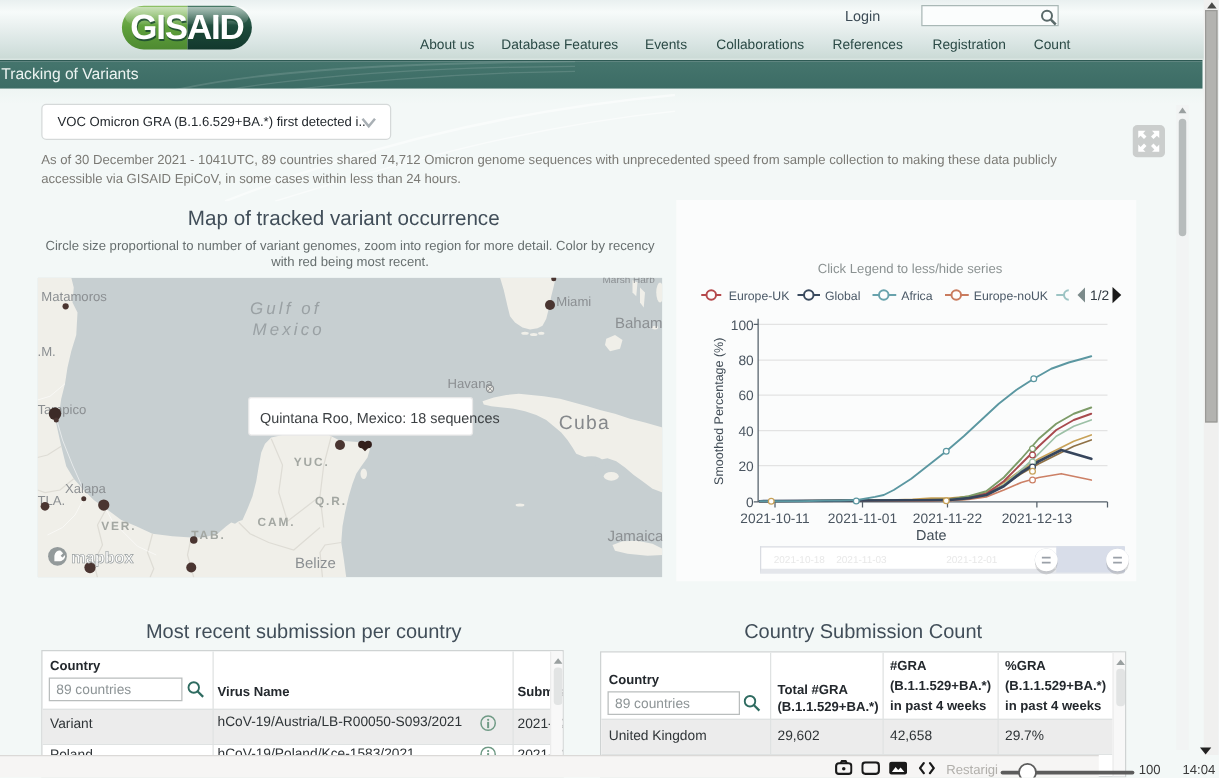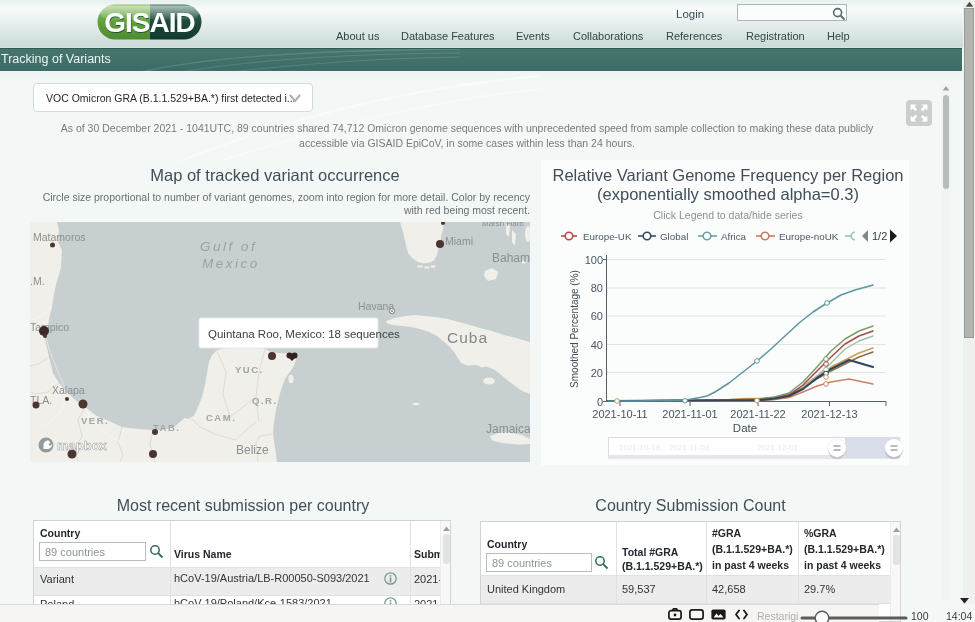"Help" span.nav { text: Help -> Count }
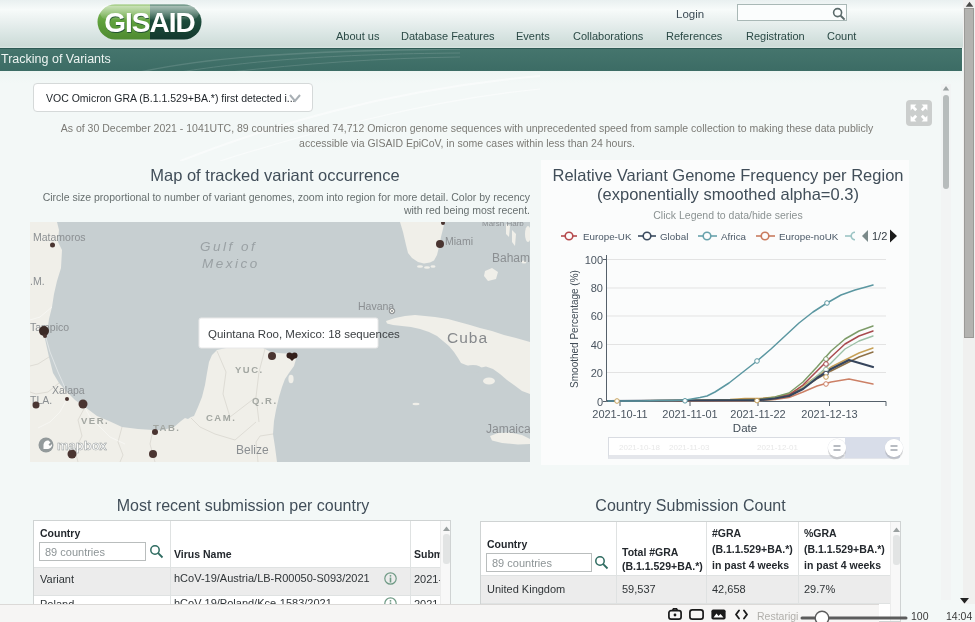"VOC Omicron GRA (B.1.1.529+BA.*) first" span.txt { text: B.1.1.529+BA -> B.1.6.529+BA }
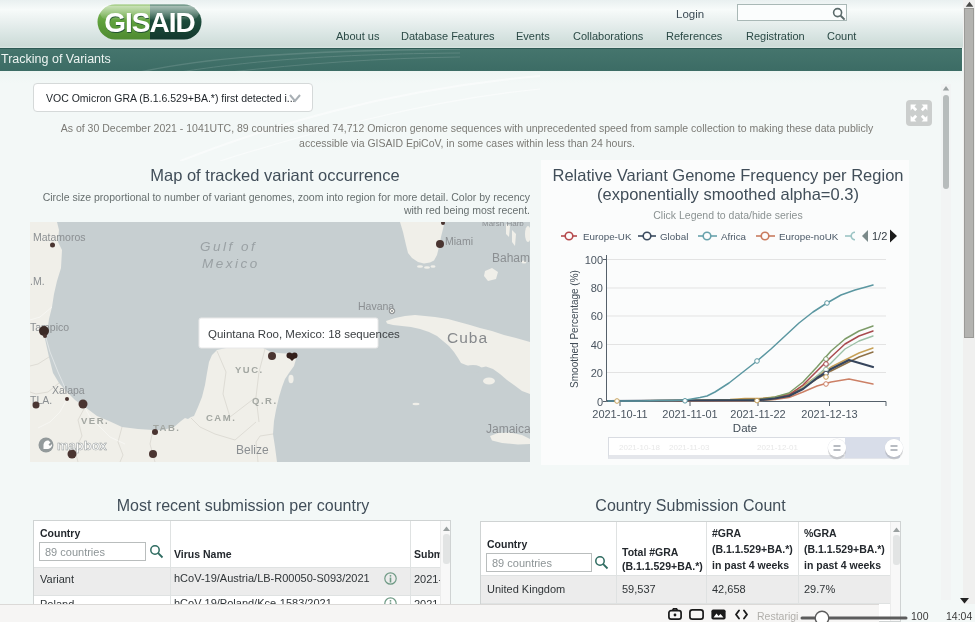"As of 30 December 2021" .intro { text-align: center -> none }
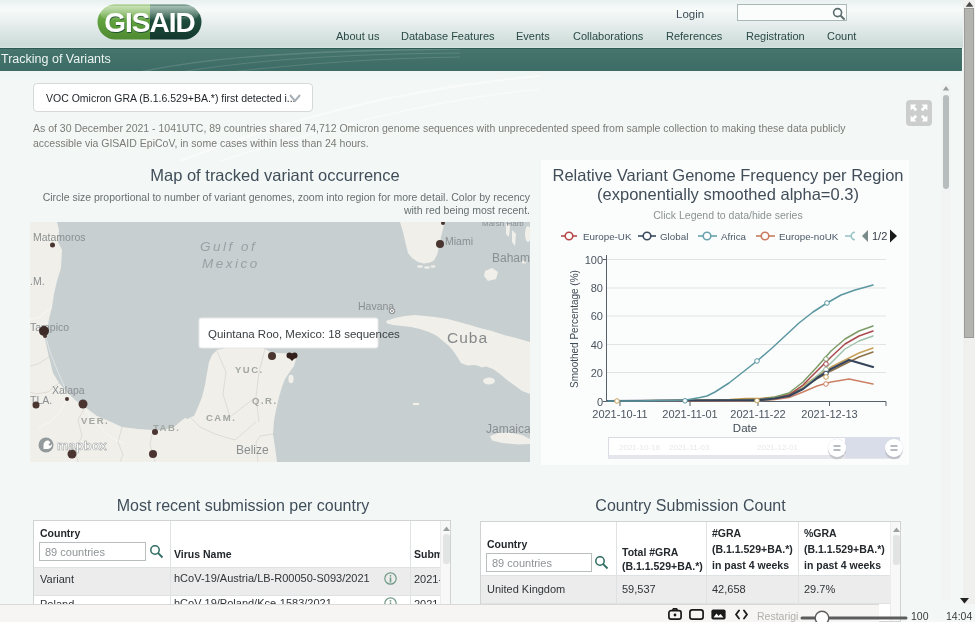"Relative Variant Genome Frequency per" span.nowrap { html: <span>Relative Variant Genome Frequency per Region</span> -> none }
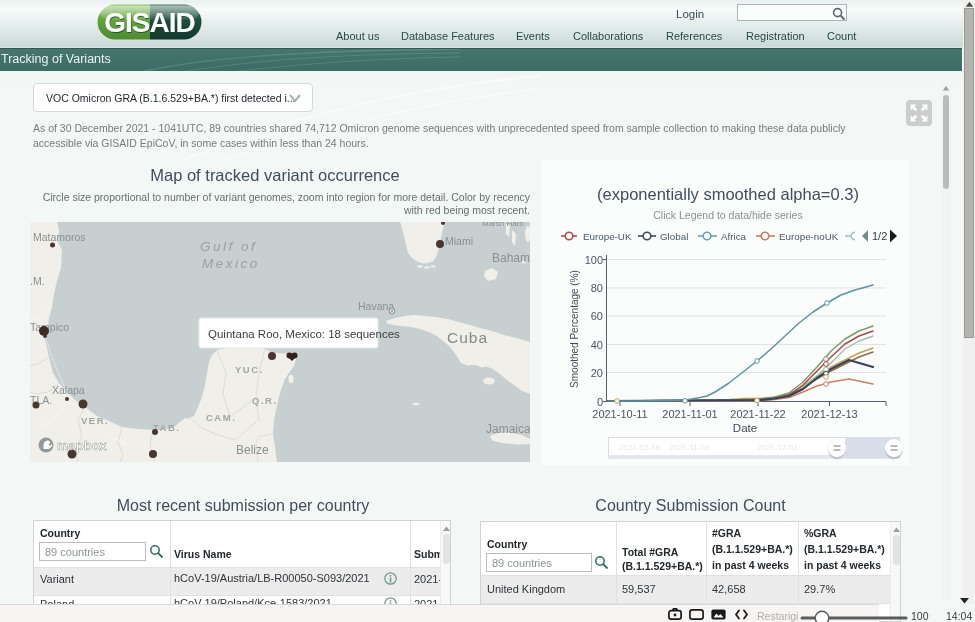"Circle size proportional to number" div.abs { text-align: right -> none }
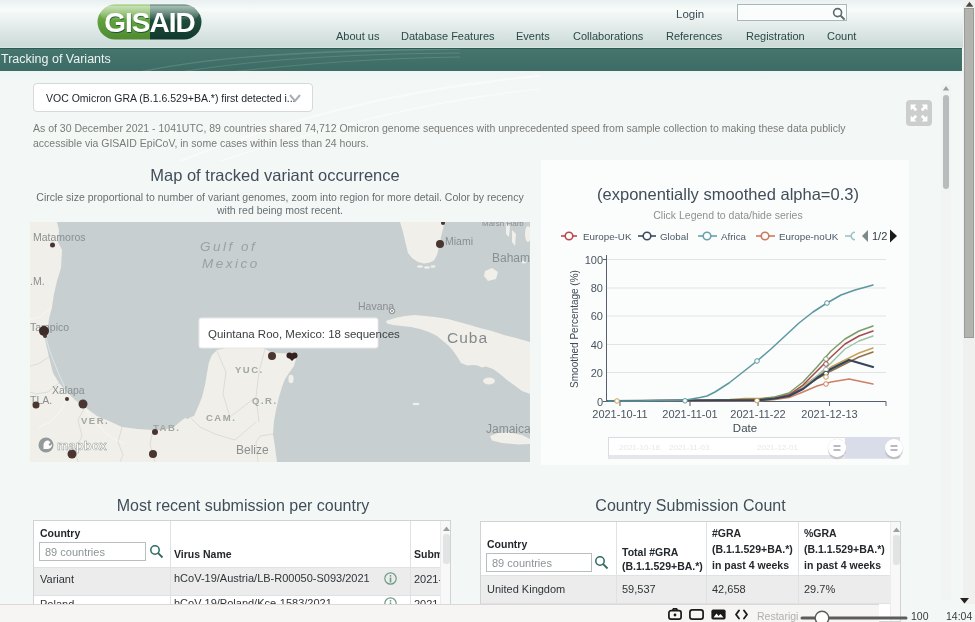"(exponentially smoothed alpha=0.3)" span.nowrap { html: <span>(exponentially smoothed alpha=0.3)</span> -> none }
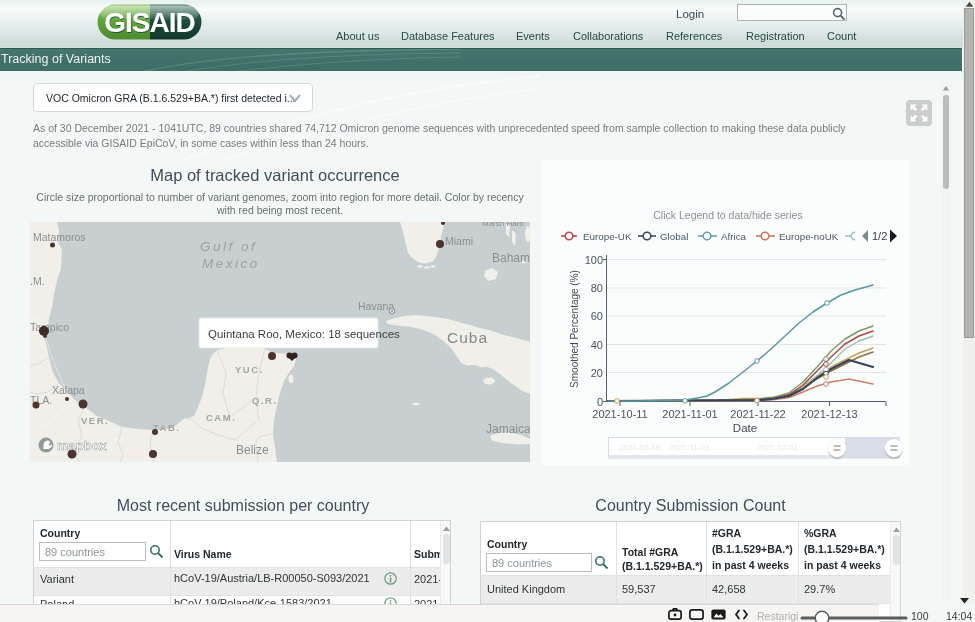"Click Legend to data/hide series" div.abs { text: data/hide -> less/hide }
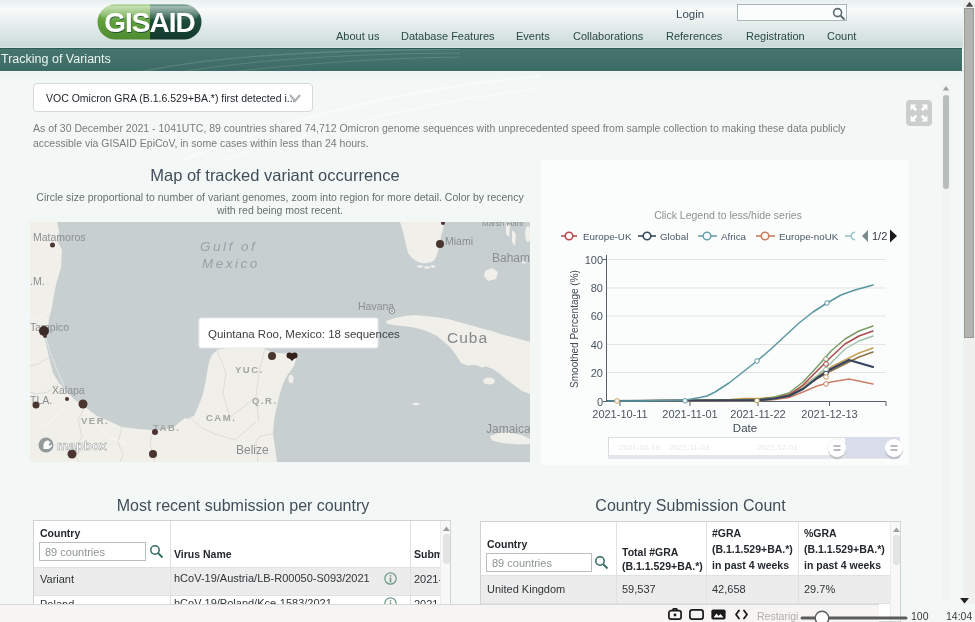"59,537" div.cell { text: 59,537 -> 29,602 }
